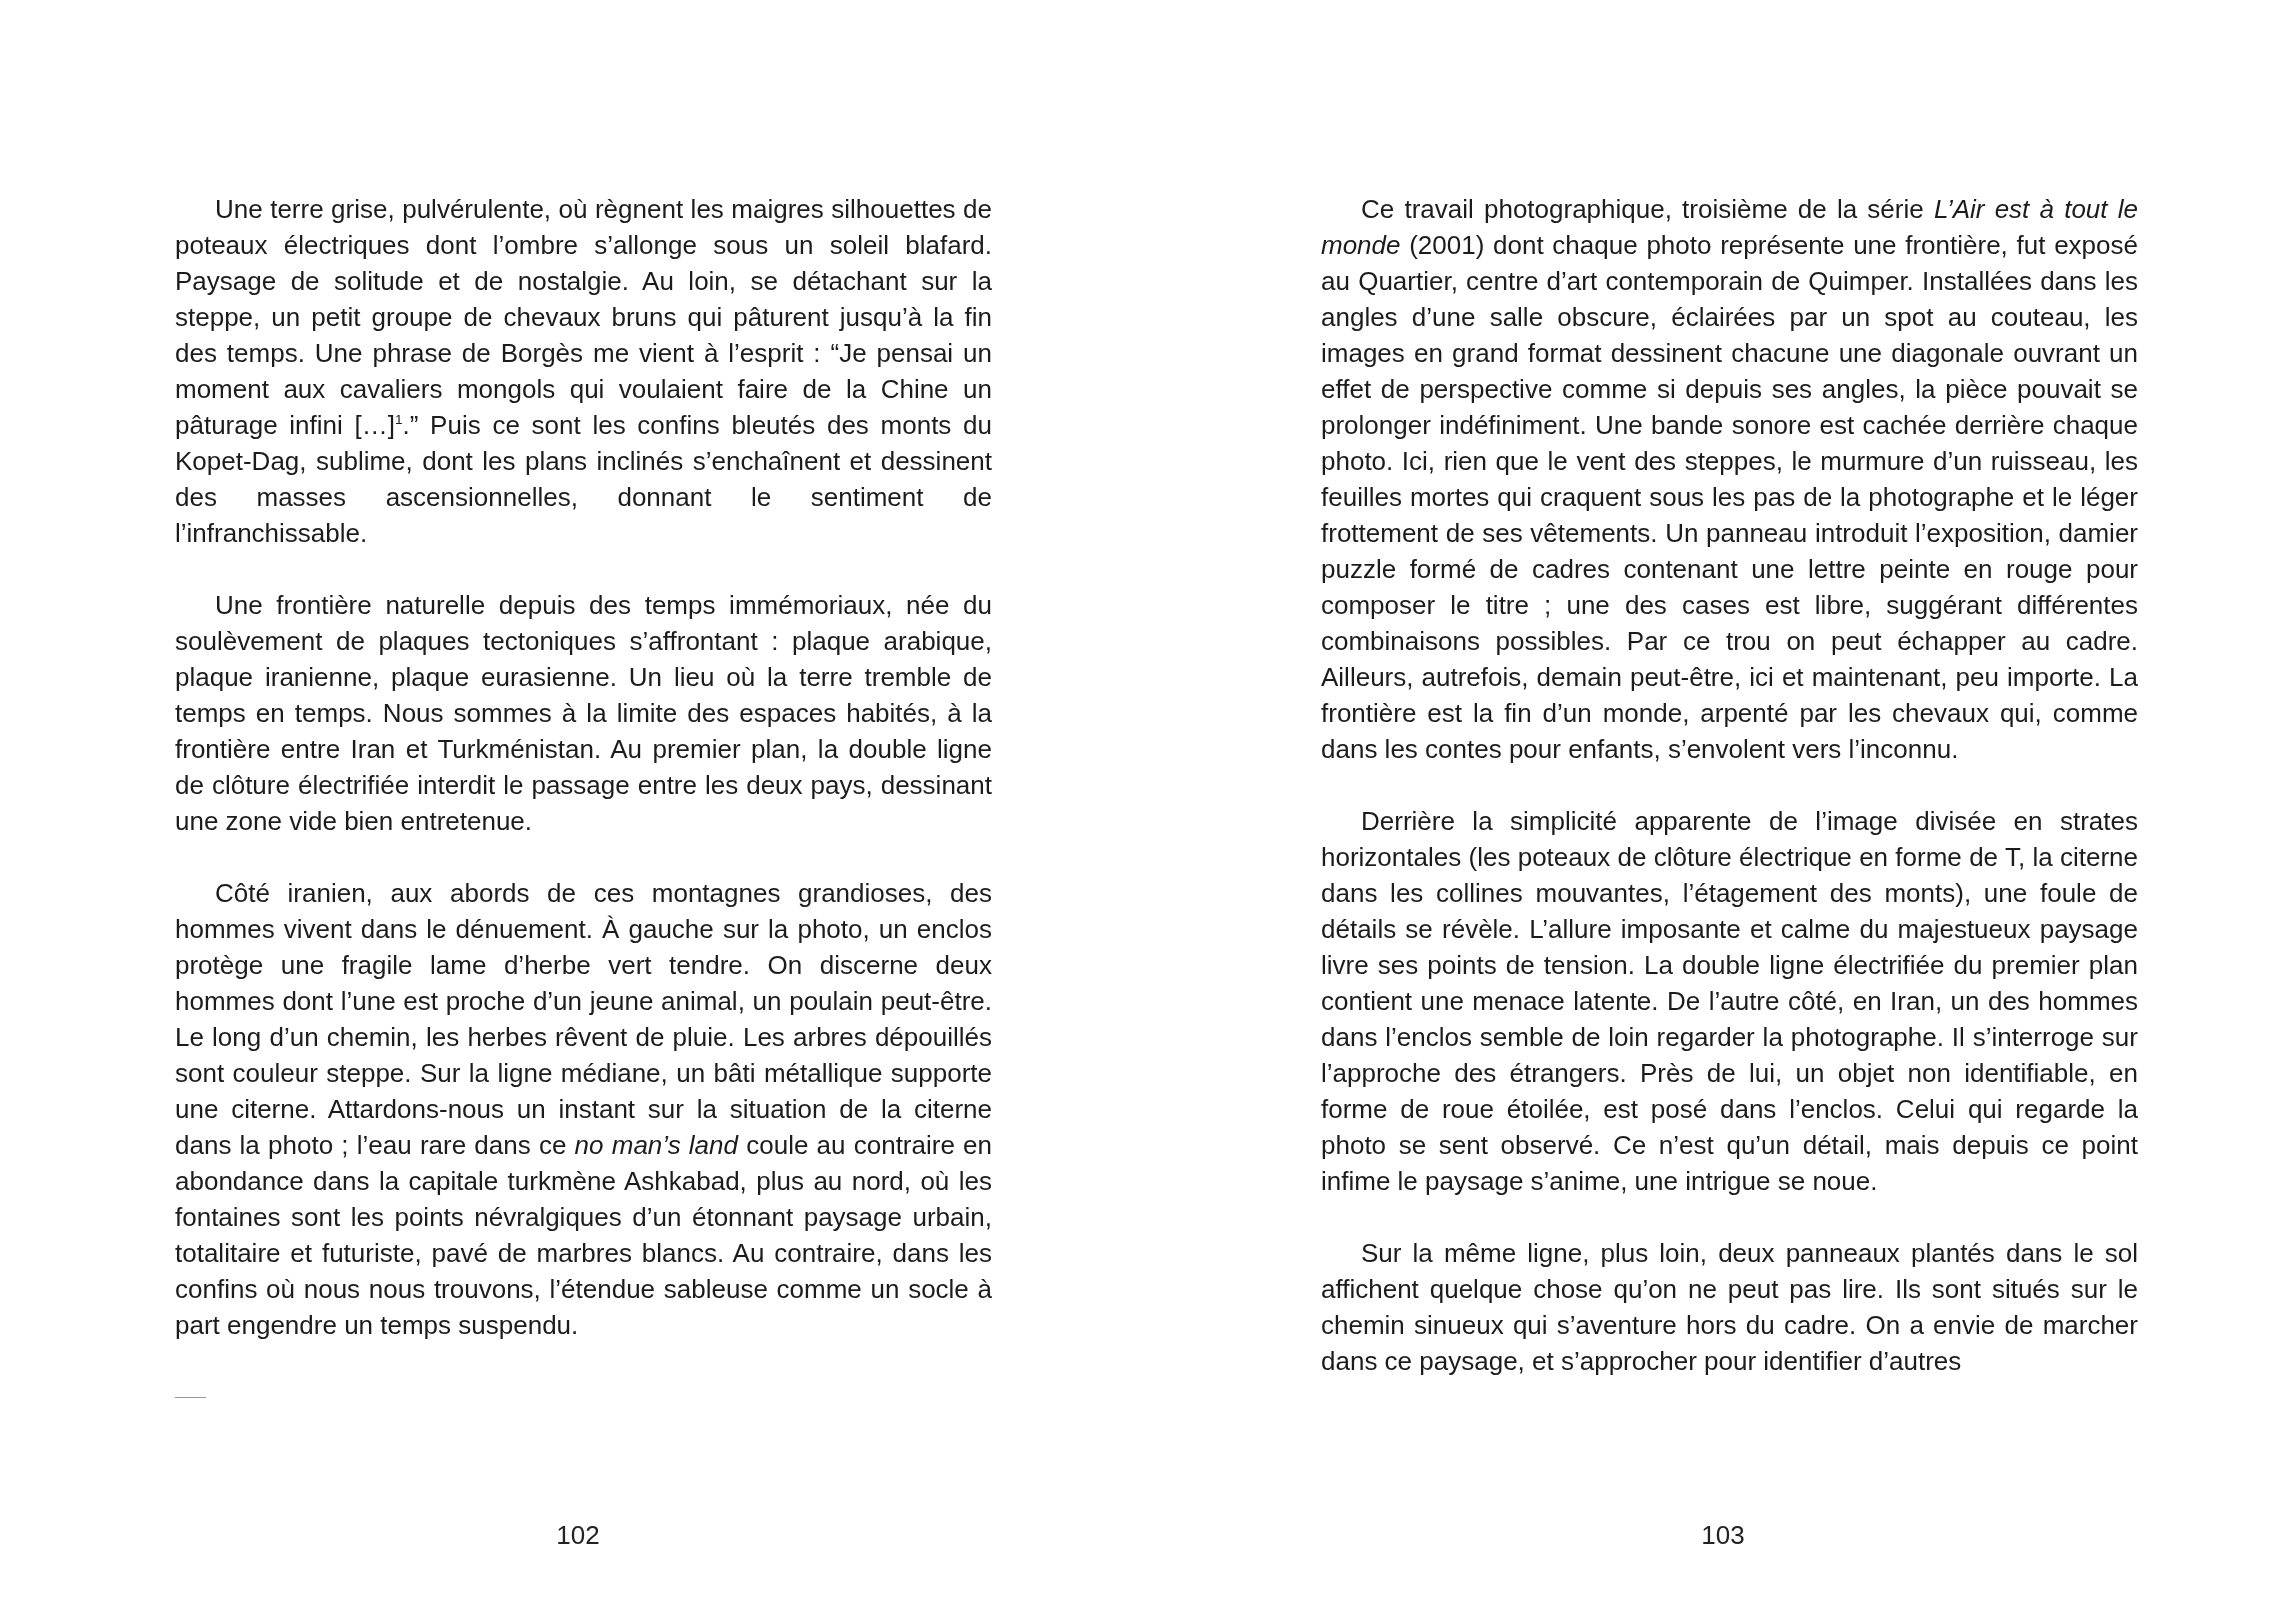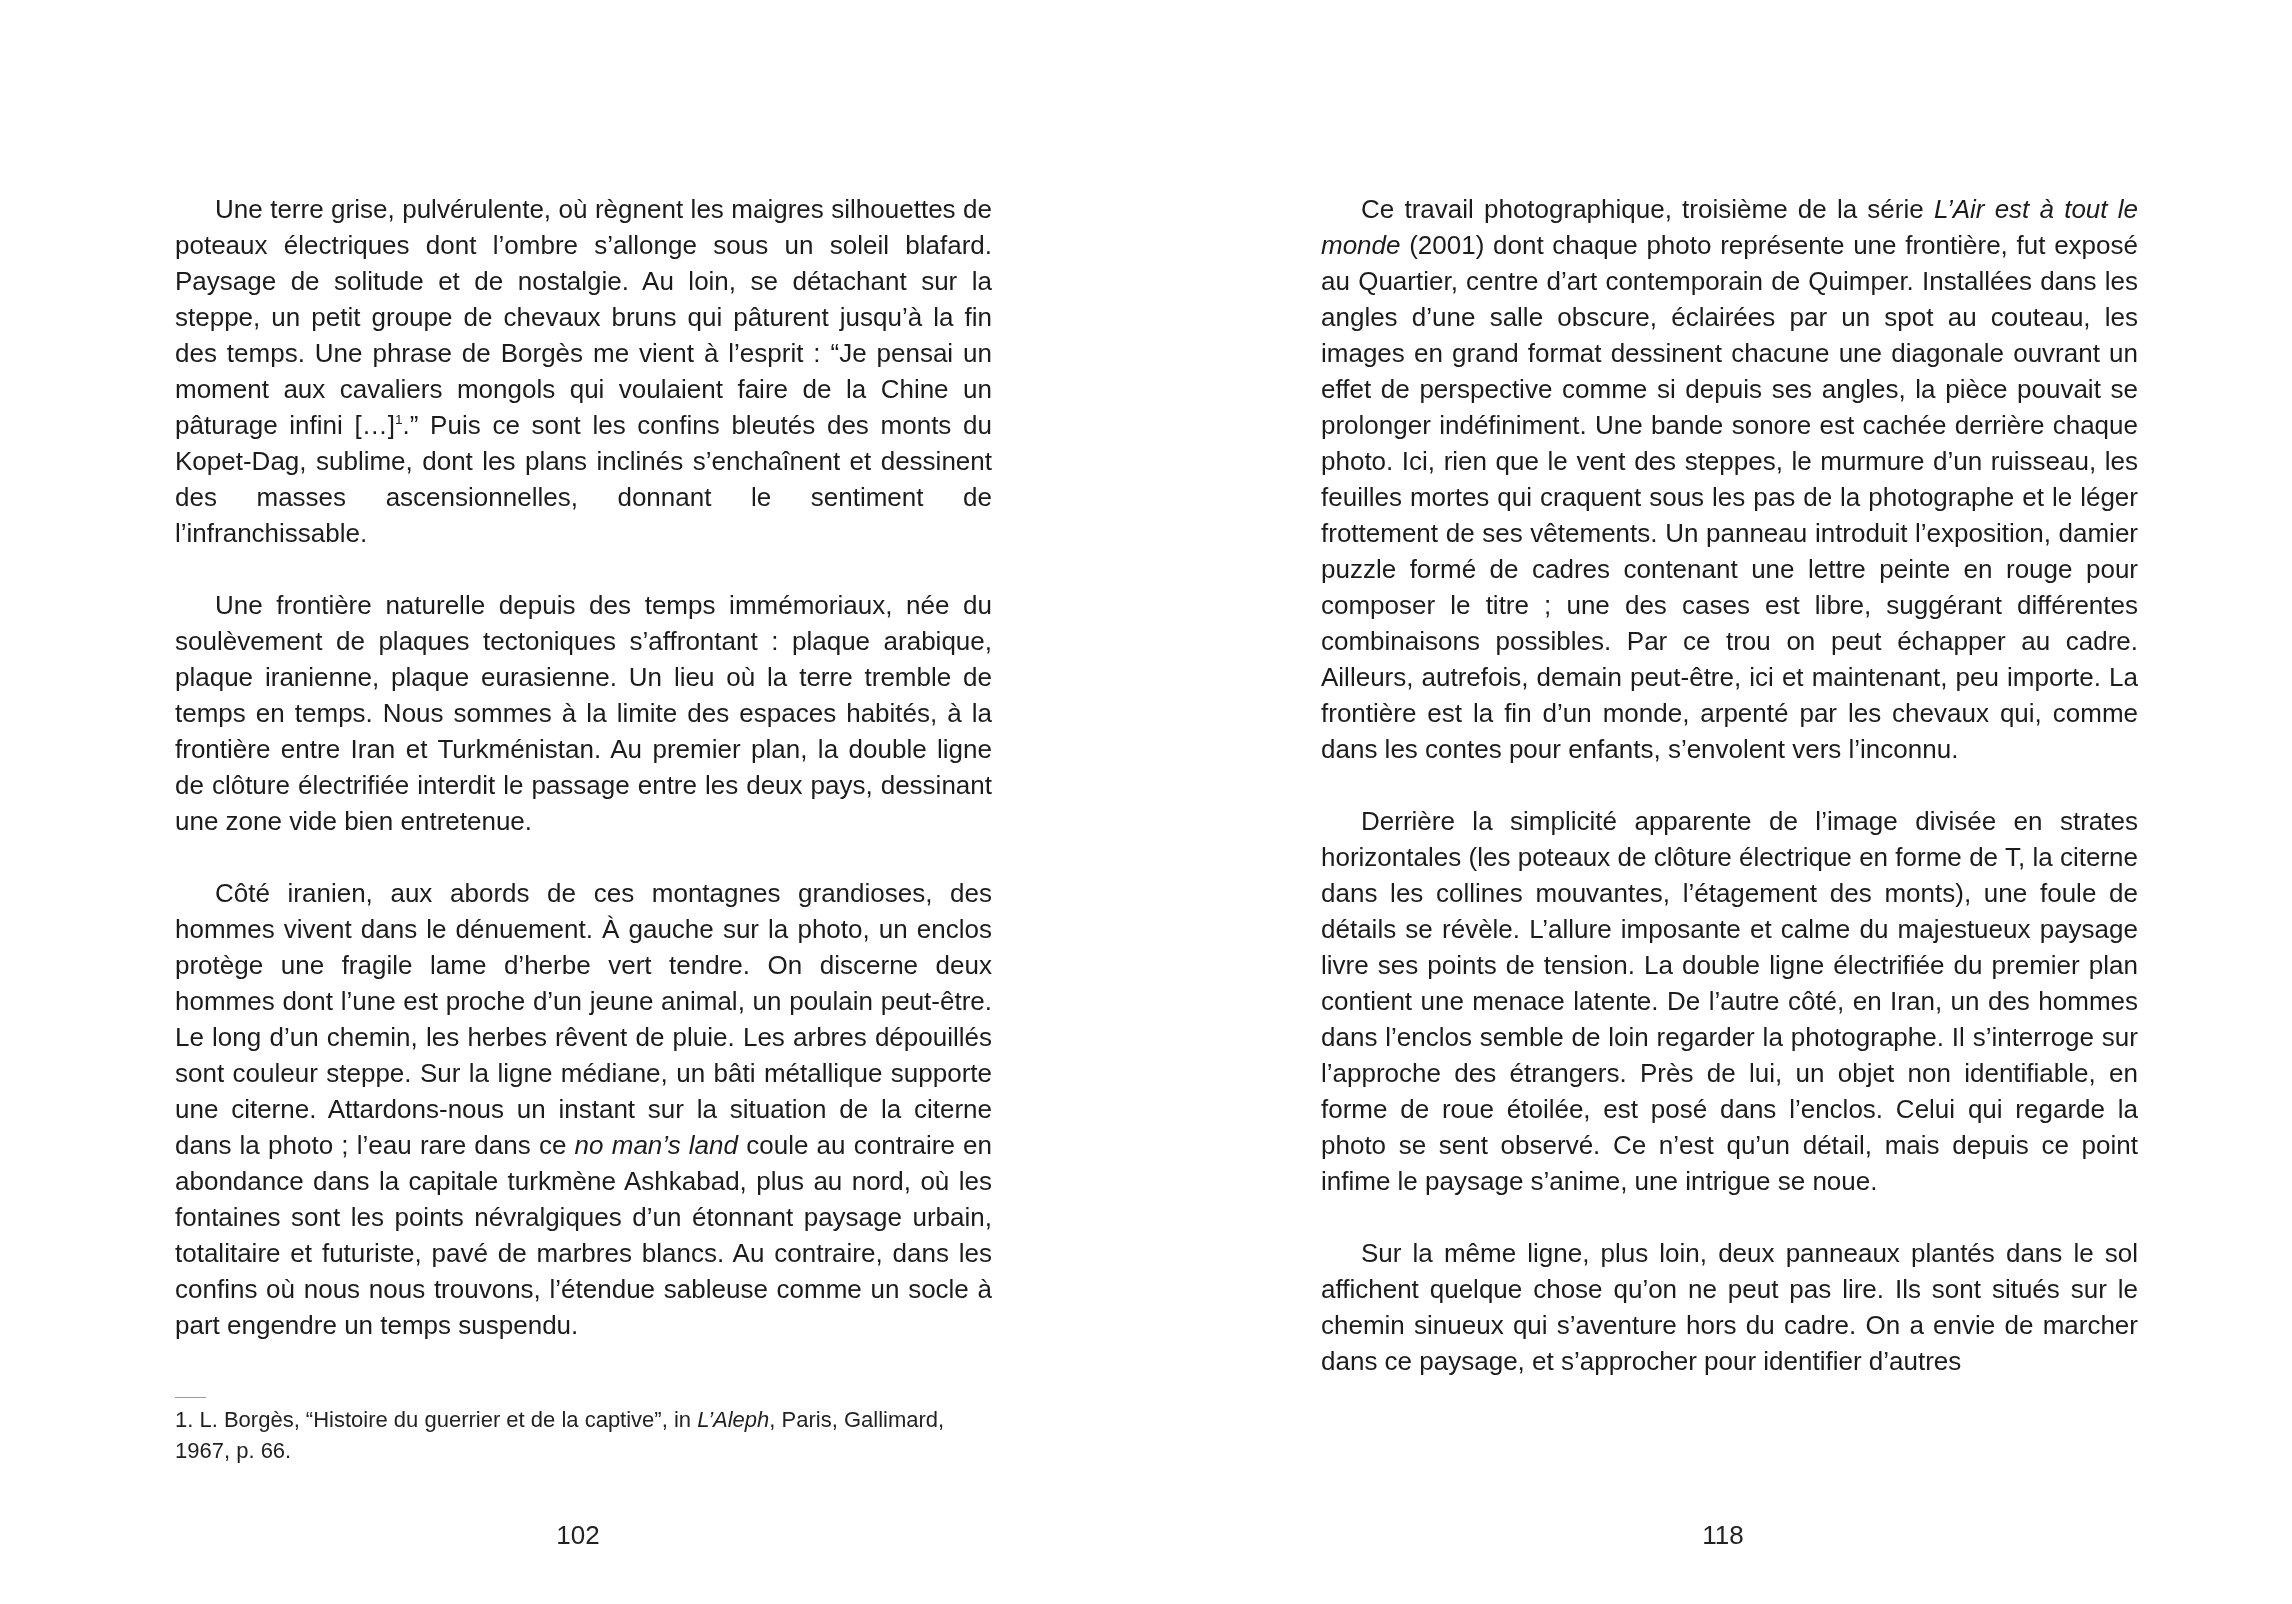"1. L. Borgès, “Histoire du" div.footnote { html: <div><span>1. L. Borgès, “Histoire du guerrier et de la captive”, in </span><span>L’Aleph</span><span>, Paris, Gallimard, 1967, p. 66.</span></div> -> none }
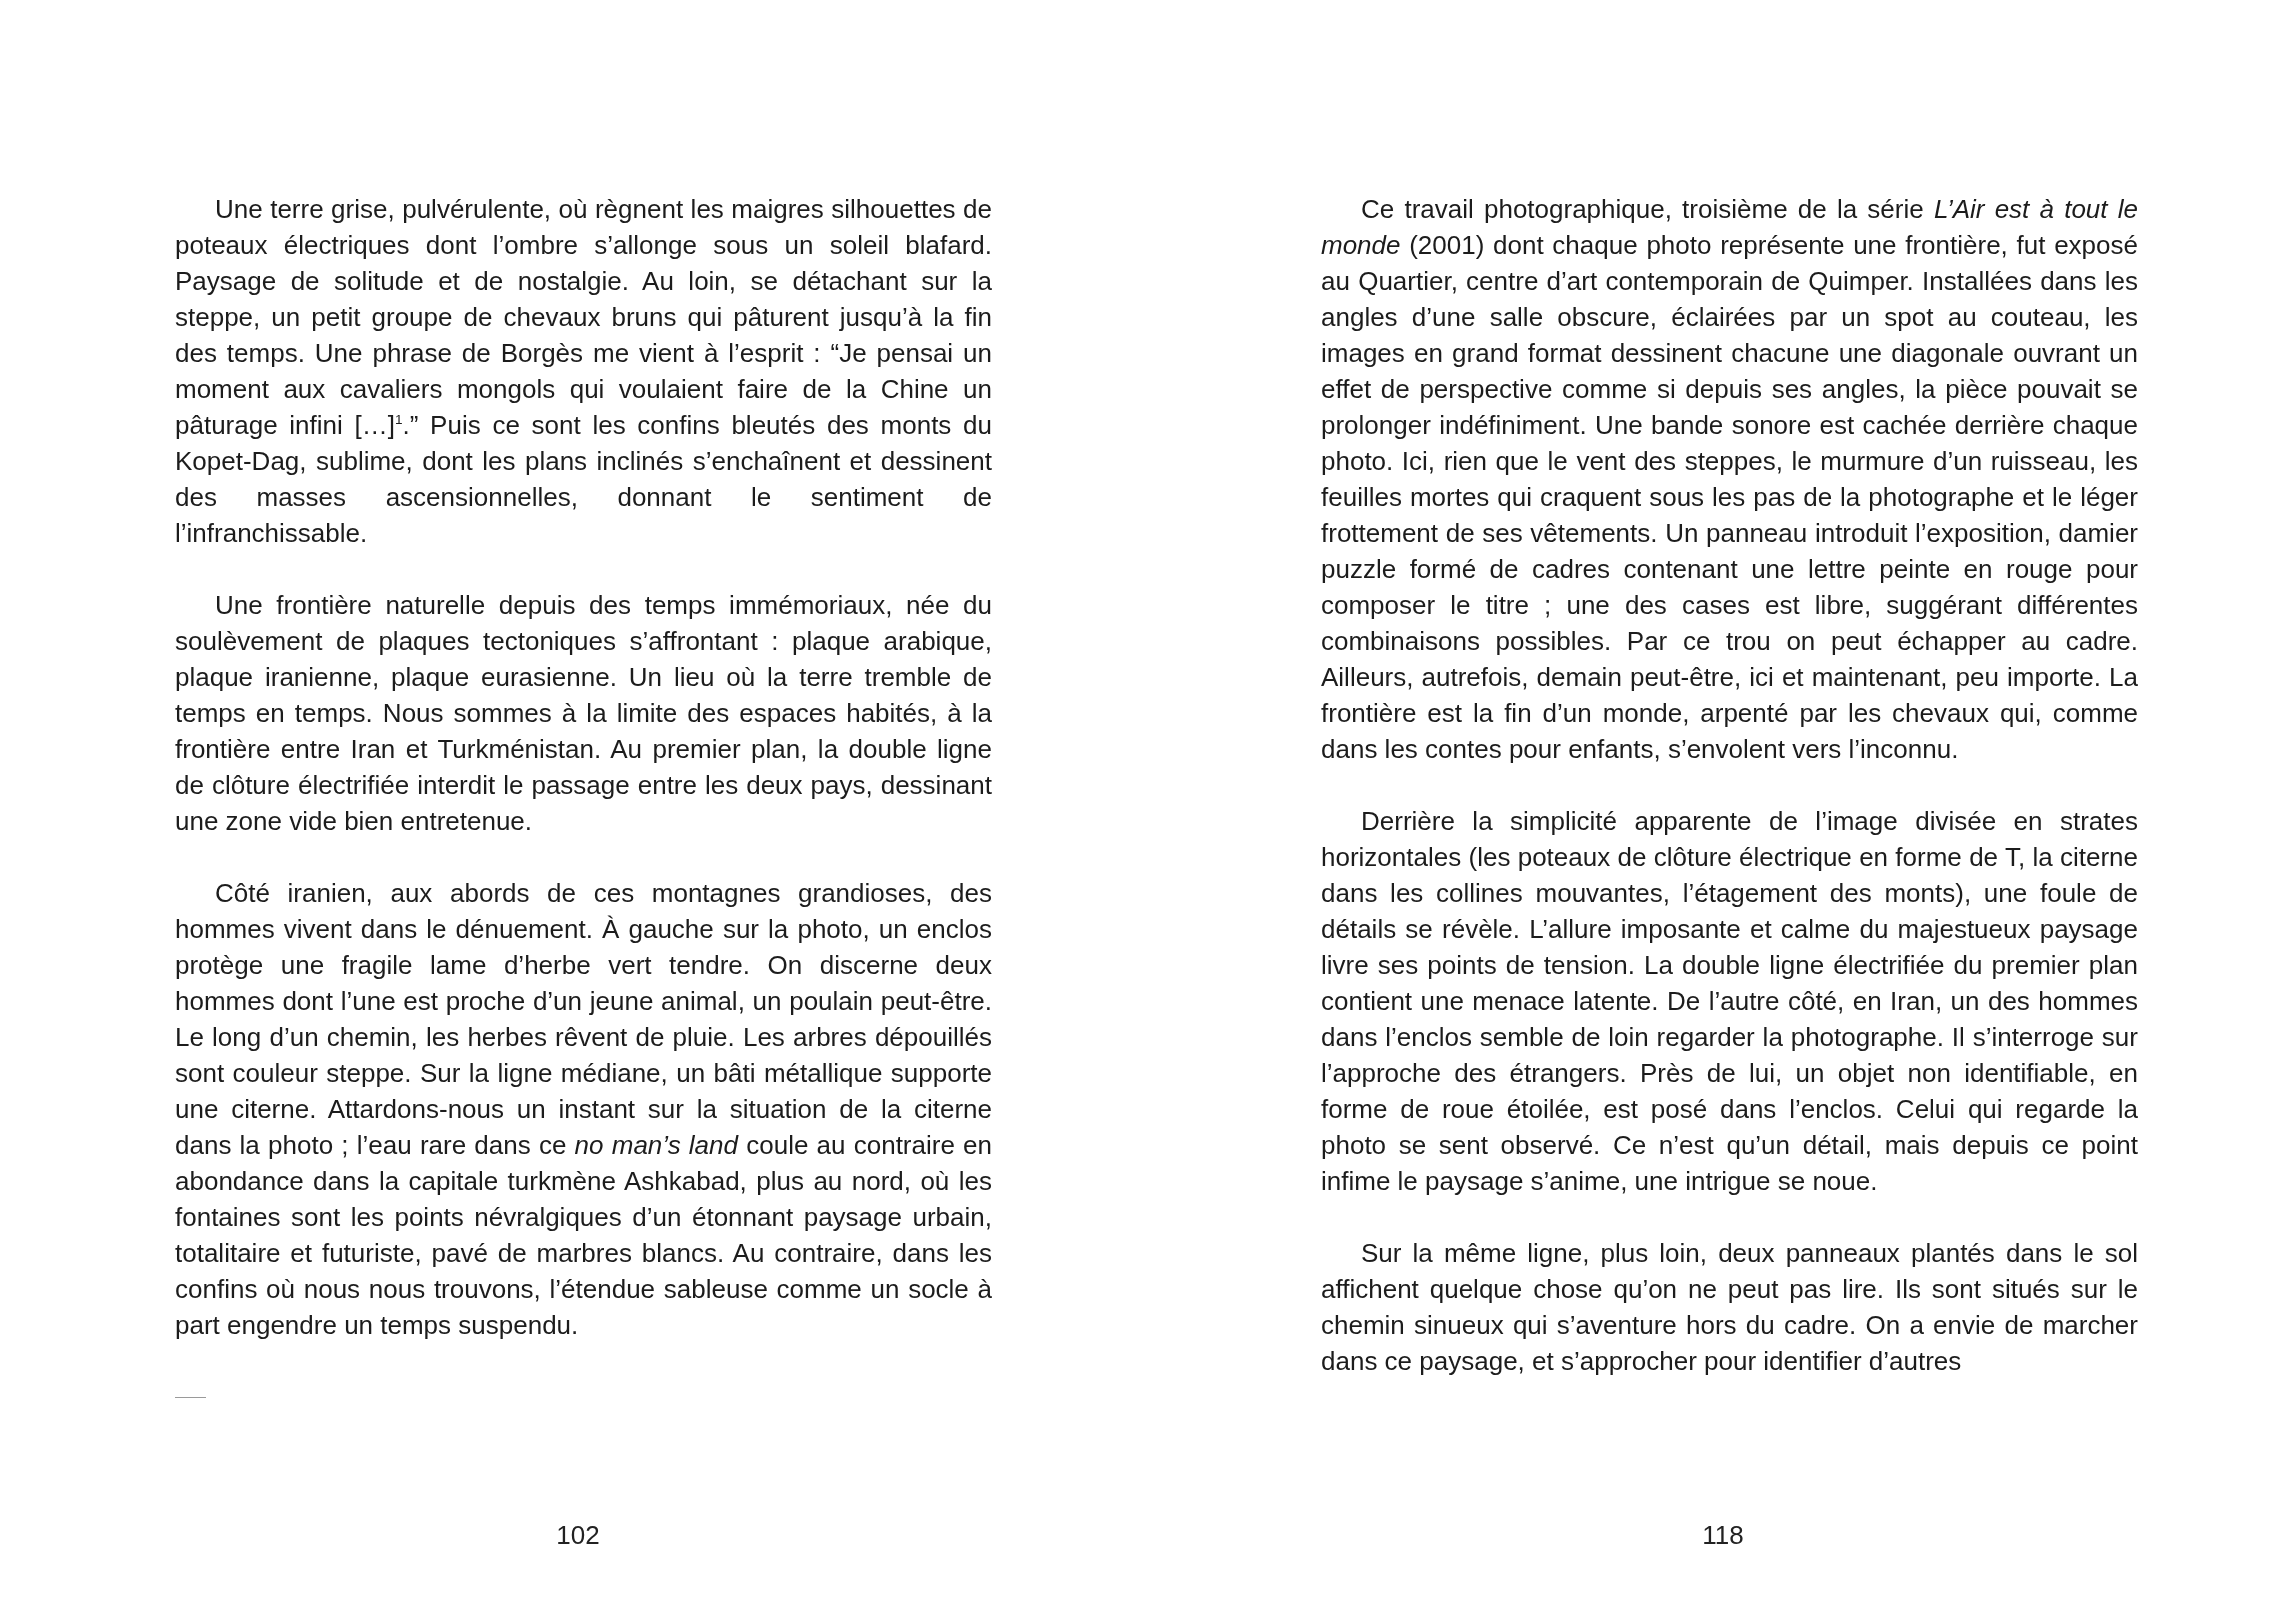"118" div.folio { text: 118 -> 103 }
